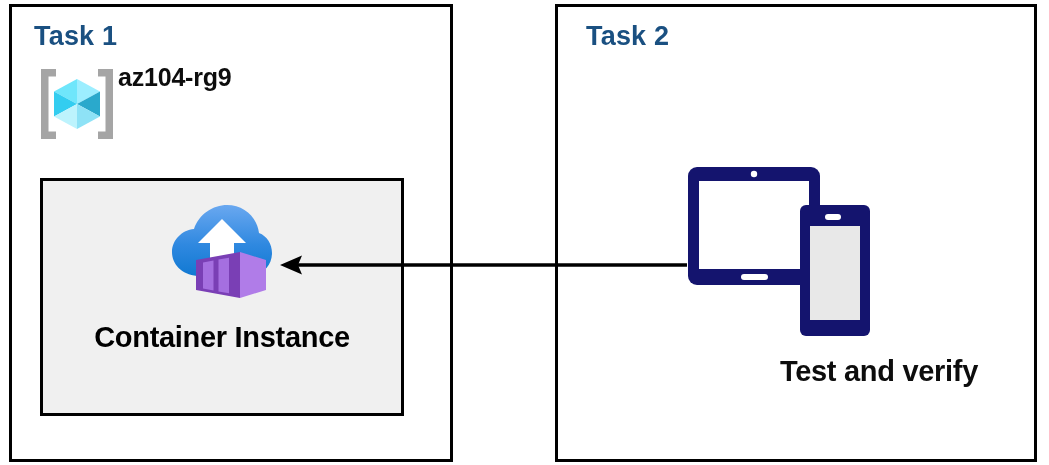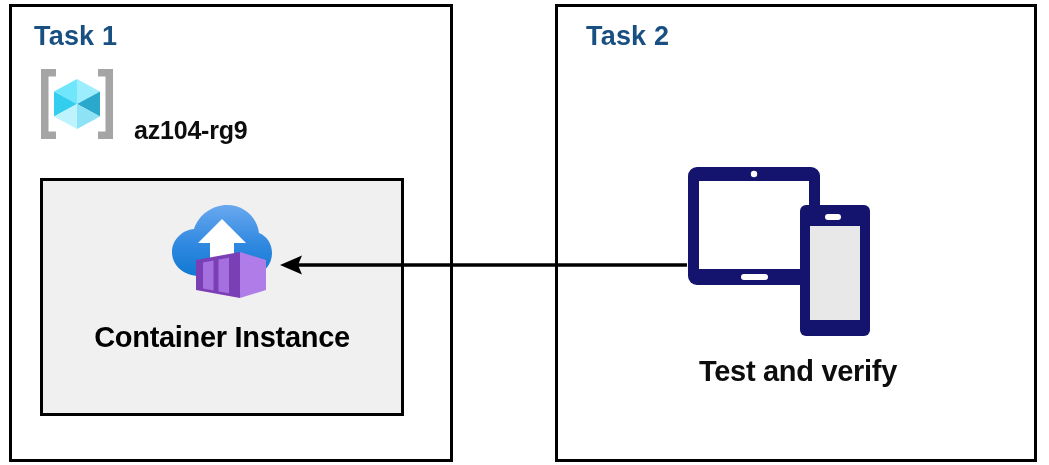"az104-rg9" .rg-row { align-items: flex-end -> flex-start; gap: 16px -> none }
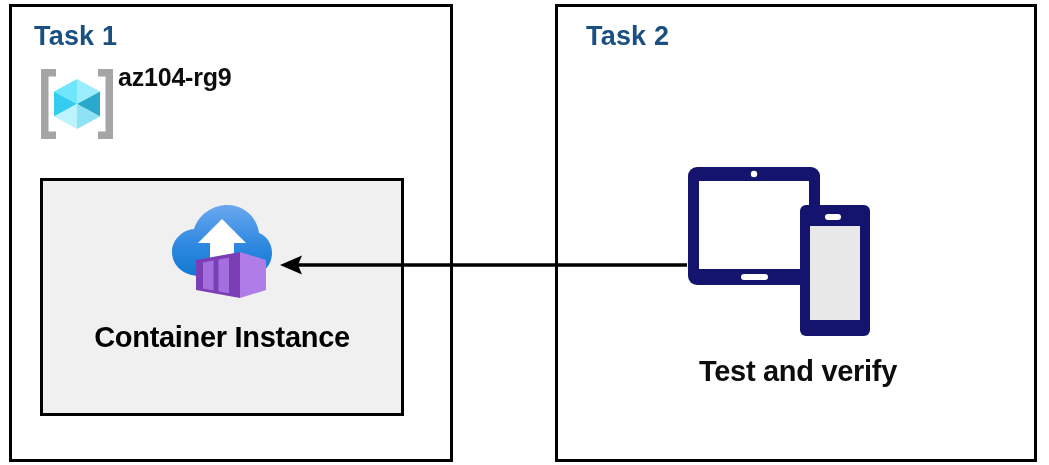"Test and verify" #devices-caption { text-align: center -> right }
